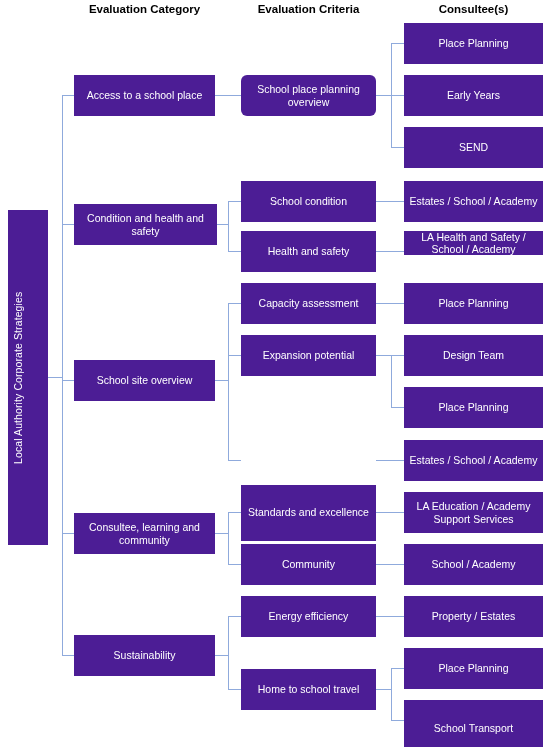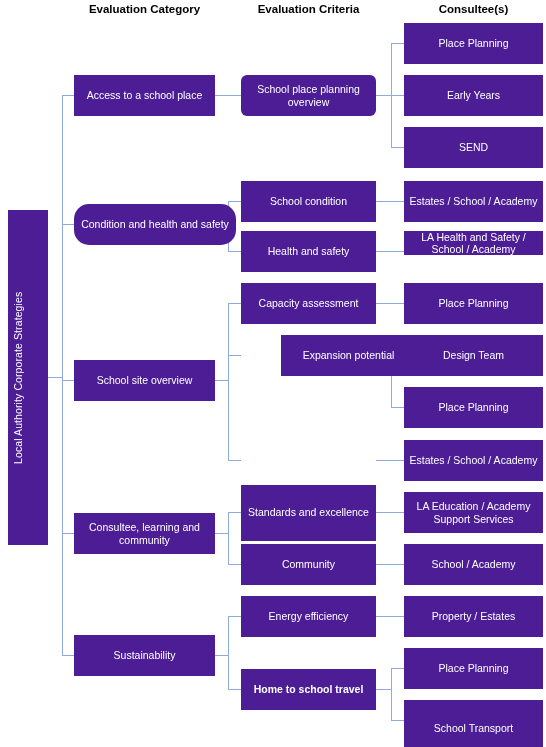"Condition and health and safety" div.node { border-radius: 15px -> none; width: 162px -> 143px }
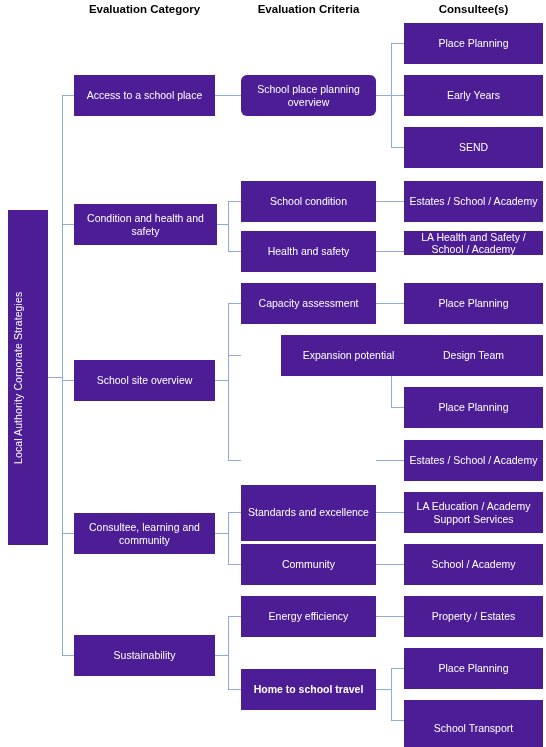"Expansion potential" div.node { margin-left: 40px -> none }
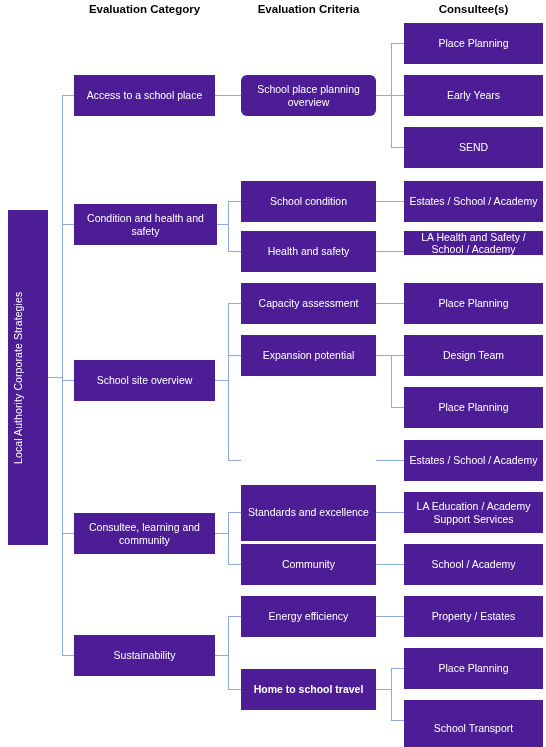"Home to school travel" div.node { font-weight: bold -> none }
